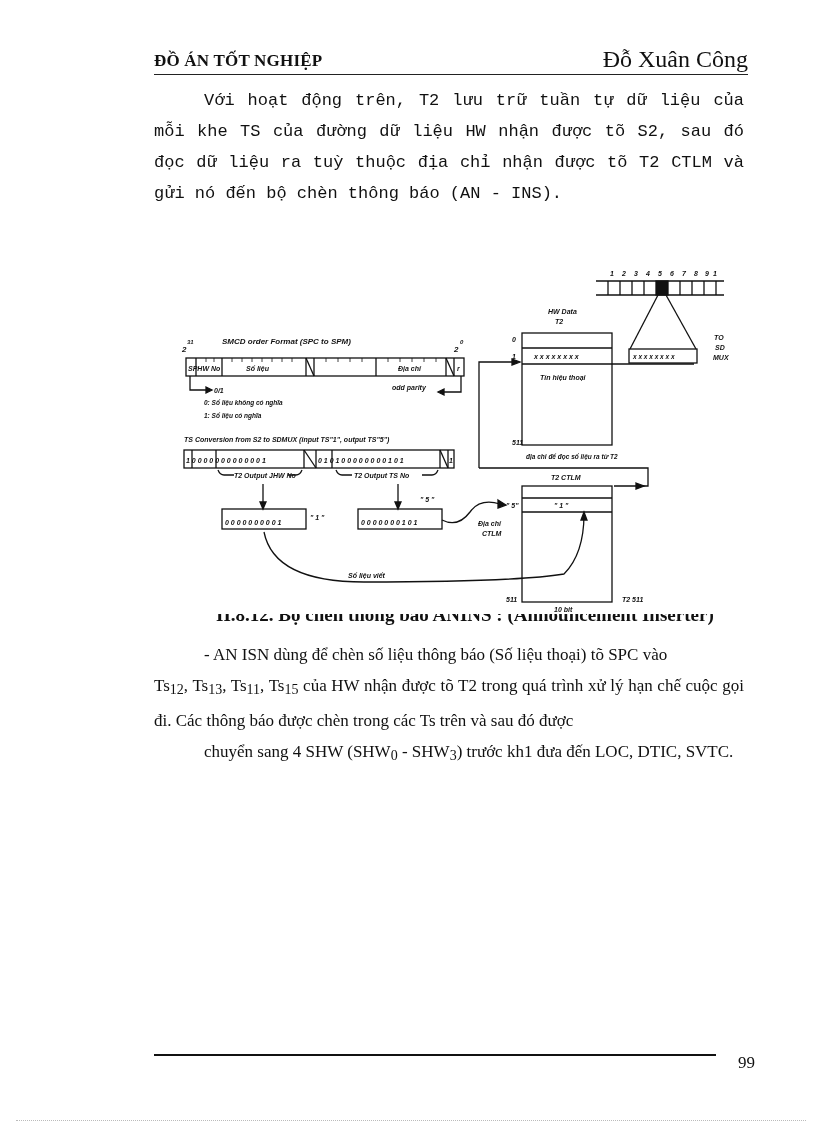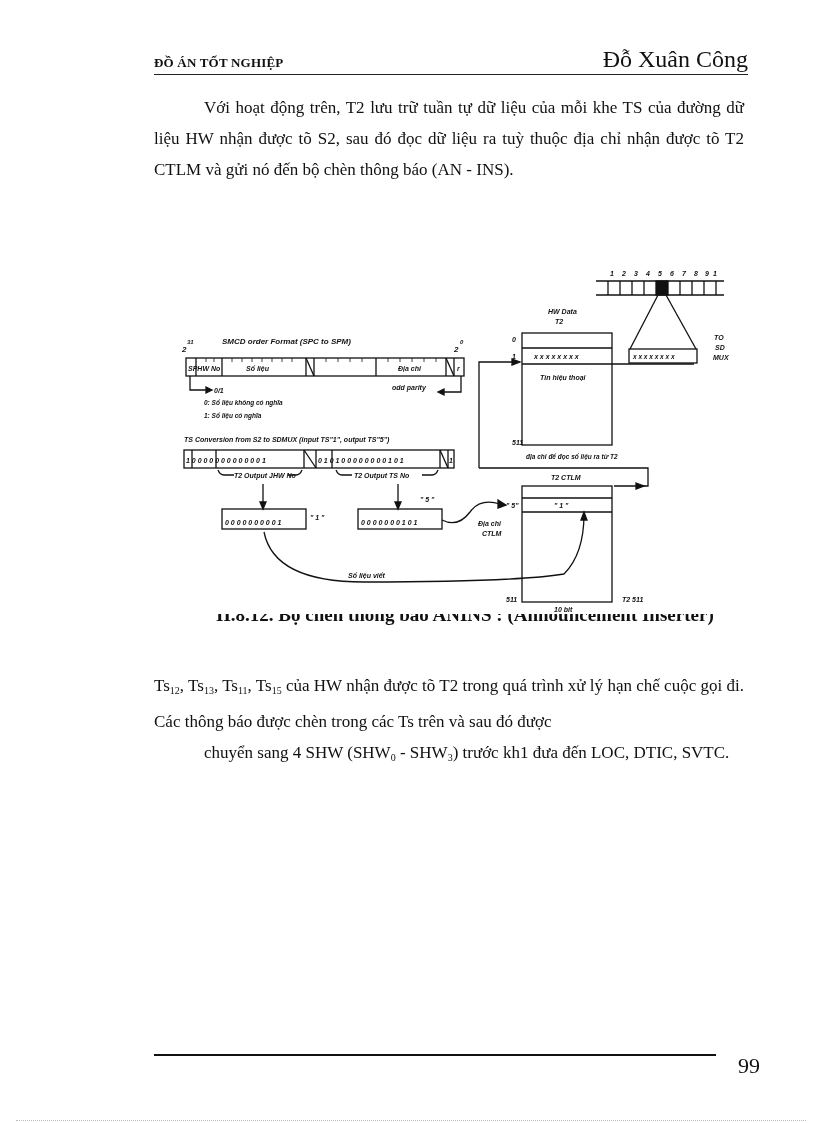"ĐỒ ÁN TỐT NGHIỆP" .header-left { font-size: 13px -> 17px }
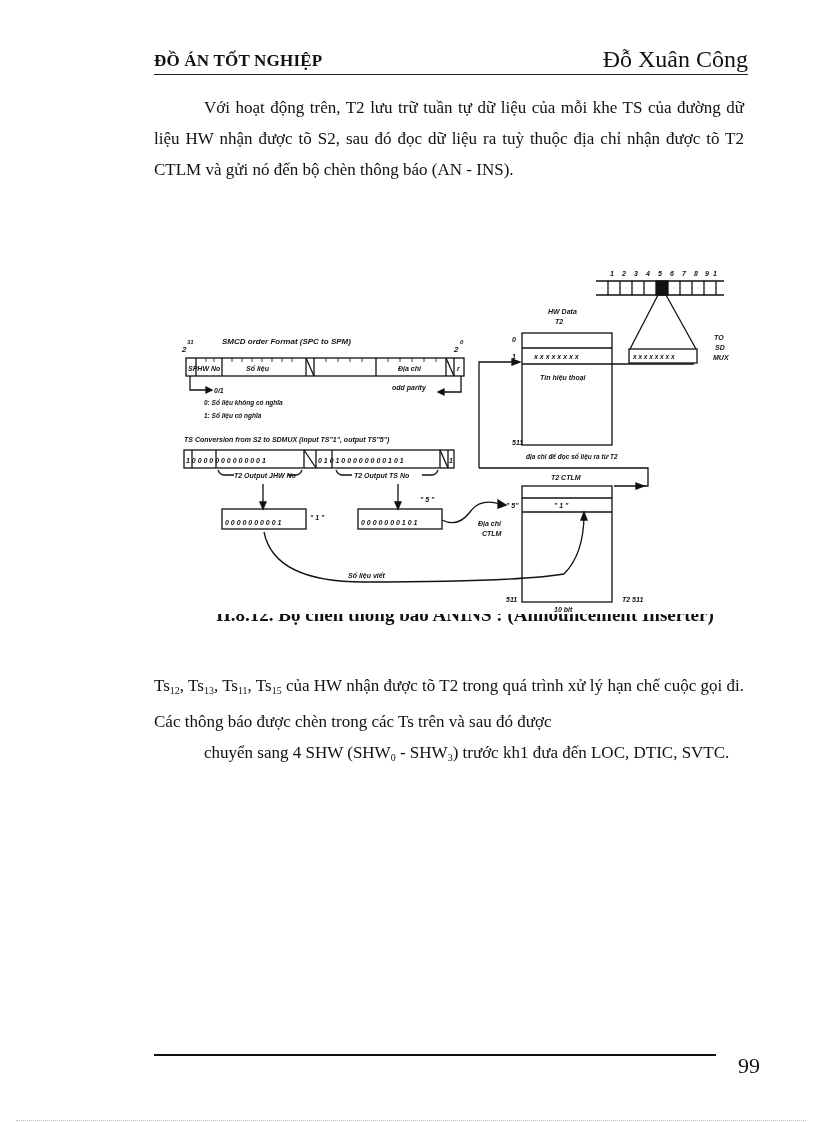"Với hoạt động trên, T2" .p1 { font-family: none -> Liberation Mono, monospace; top: 92px -> 85px }
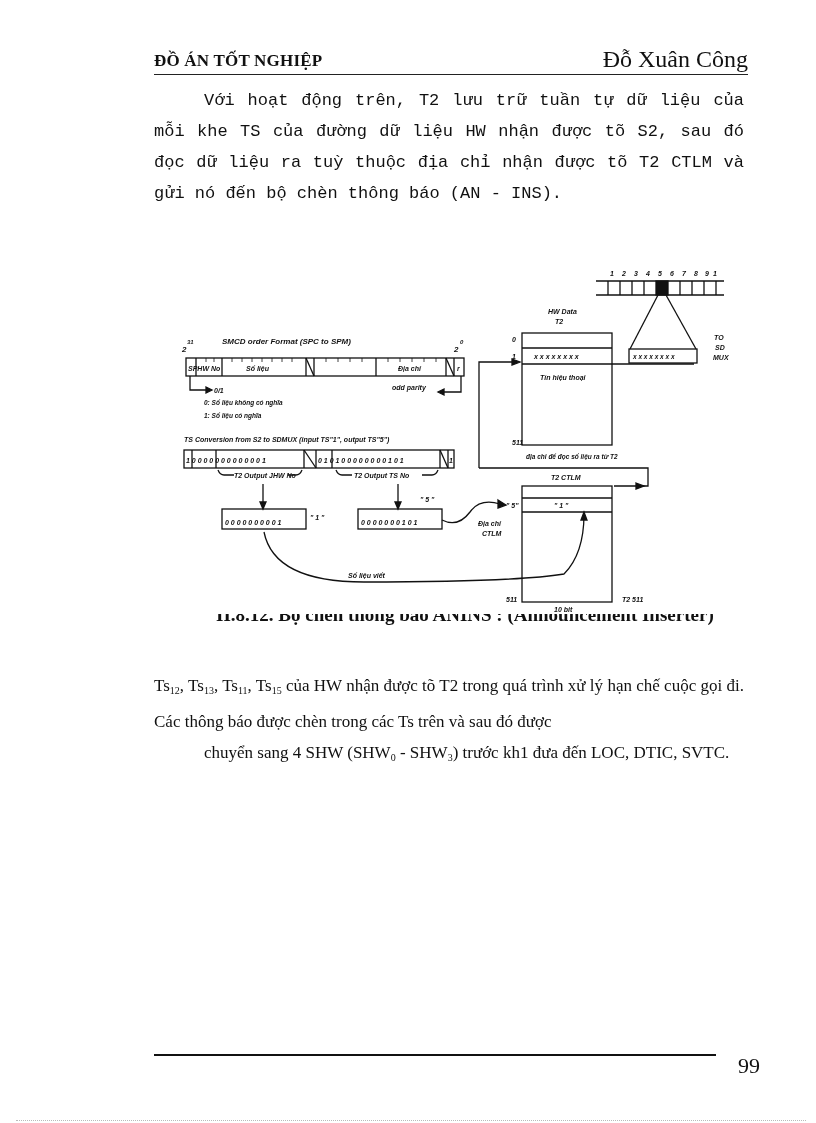"- AN ISN dùng để" span { html: none -> <span>- AN ISN dùng để chèn số liệu thông báo (Số liệu thoại) tõ SPC vào</span> }
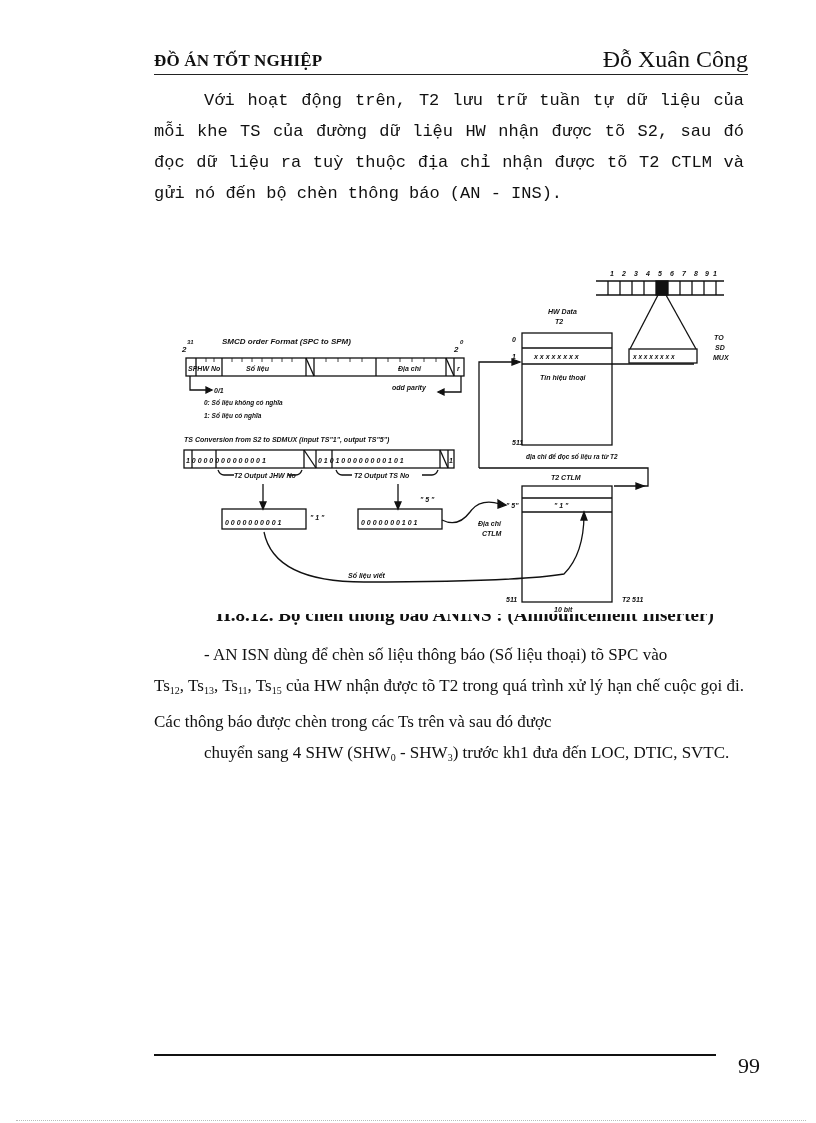"12" .p2 sub { font-size: 10px -> 14px }
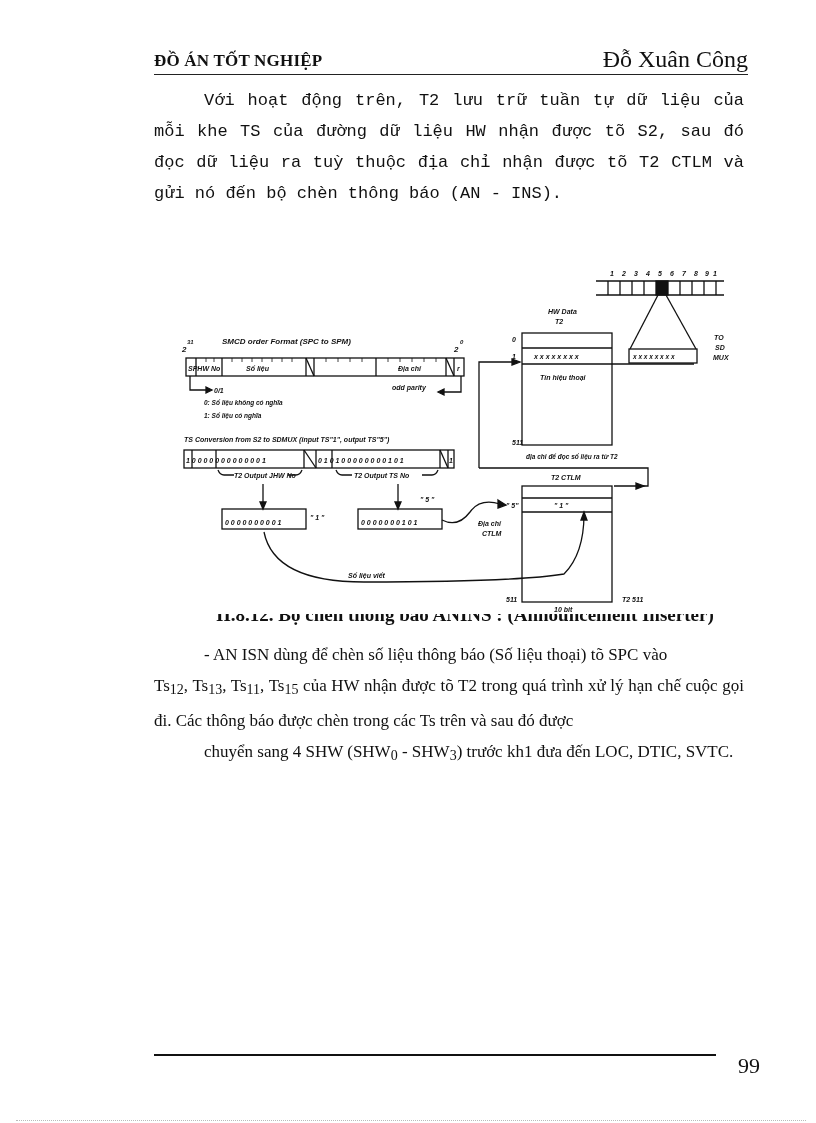"99" .page-number { font-size: 22px -> 17px }
